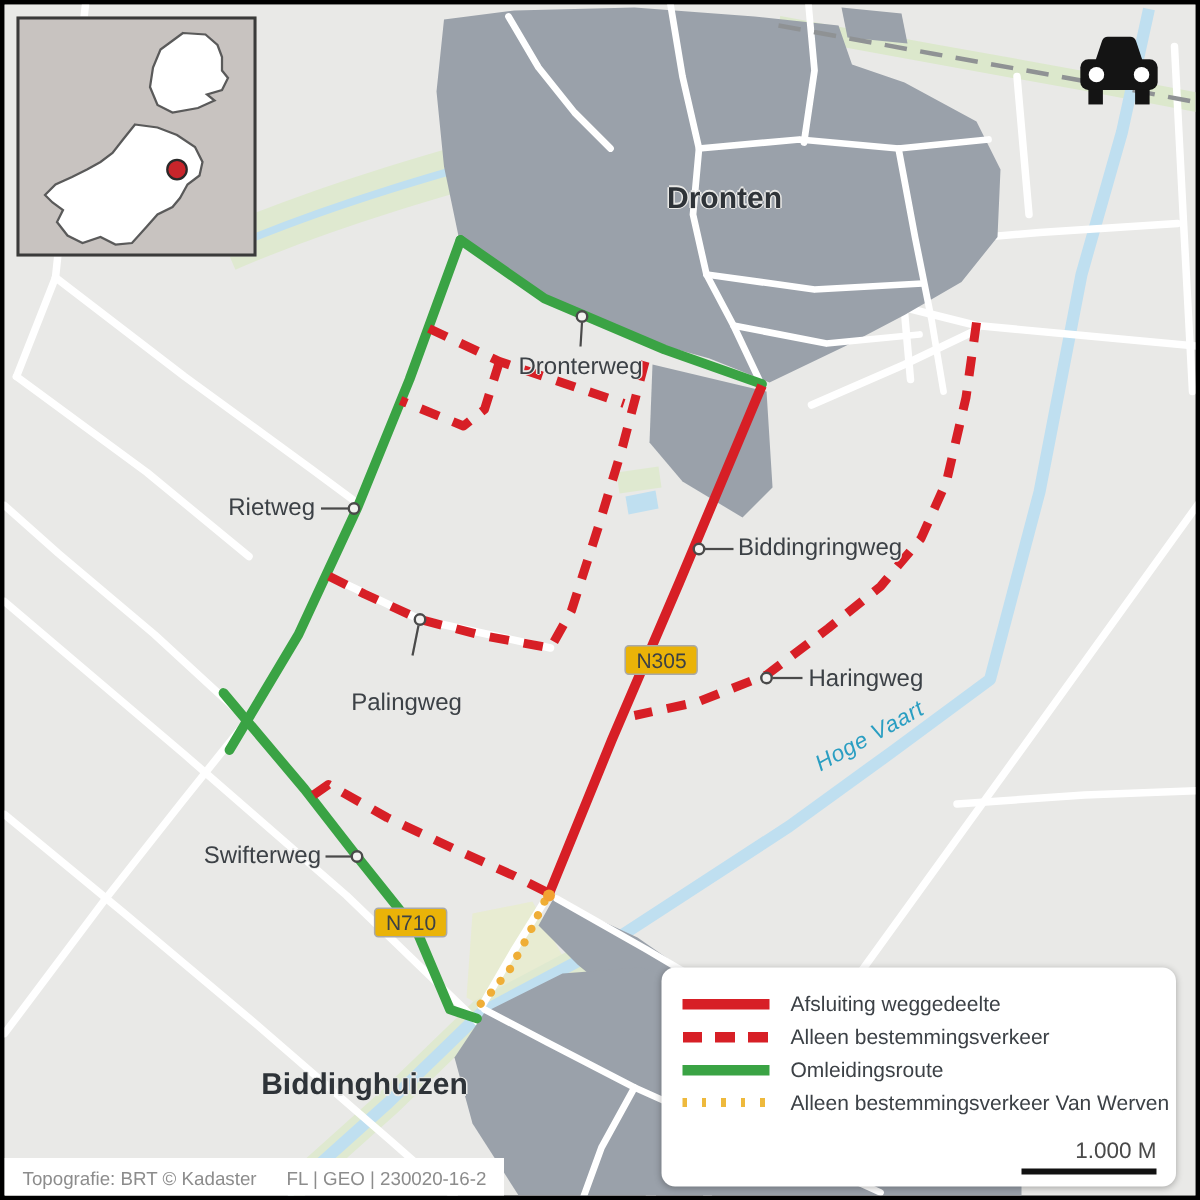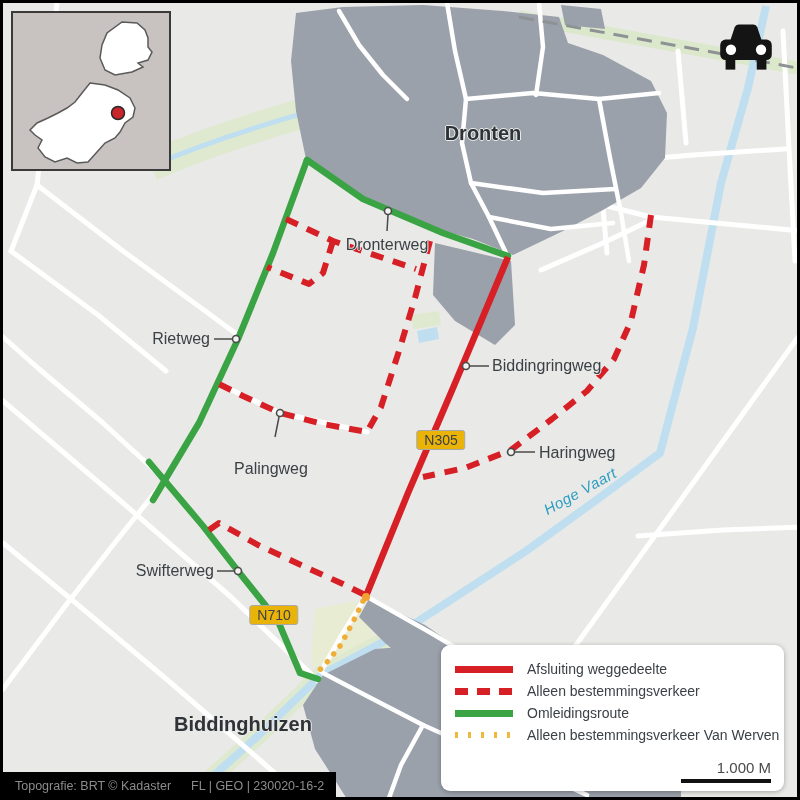"Topografie: BRT © Kadaster" .attribution { background: #000000 -> #ffffff }
